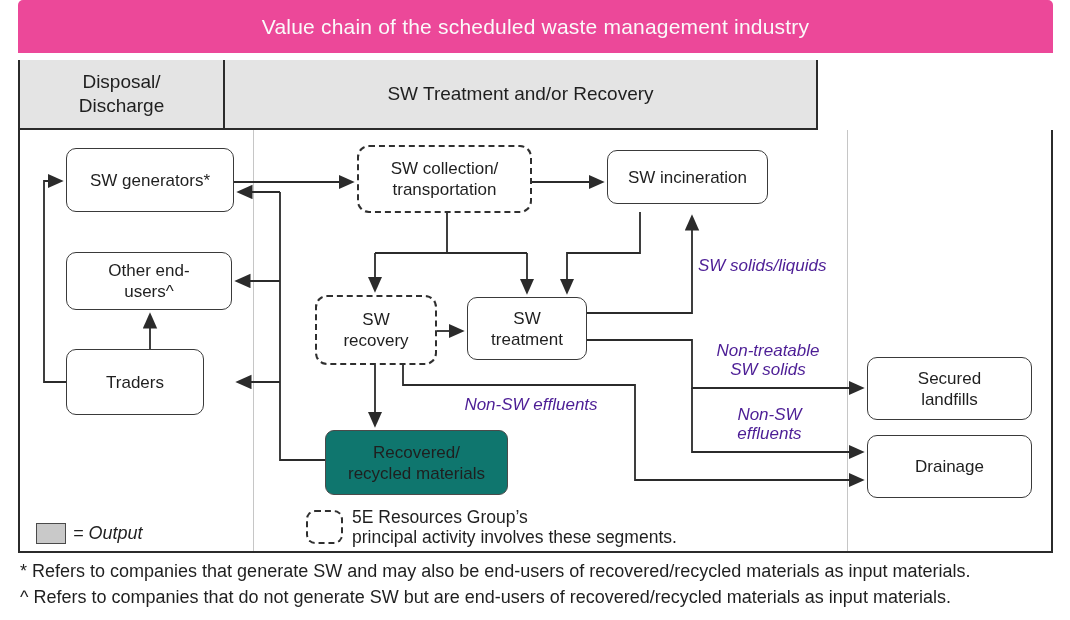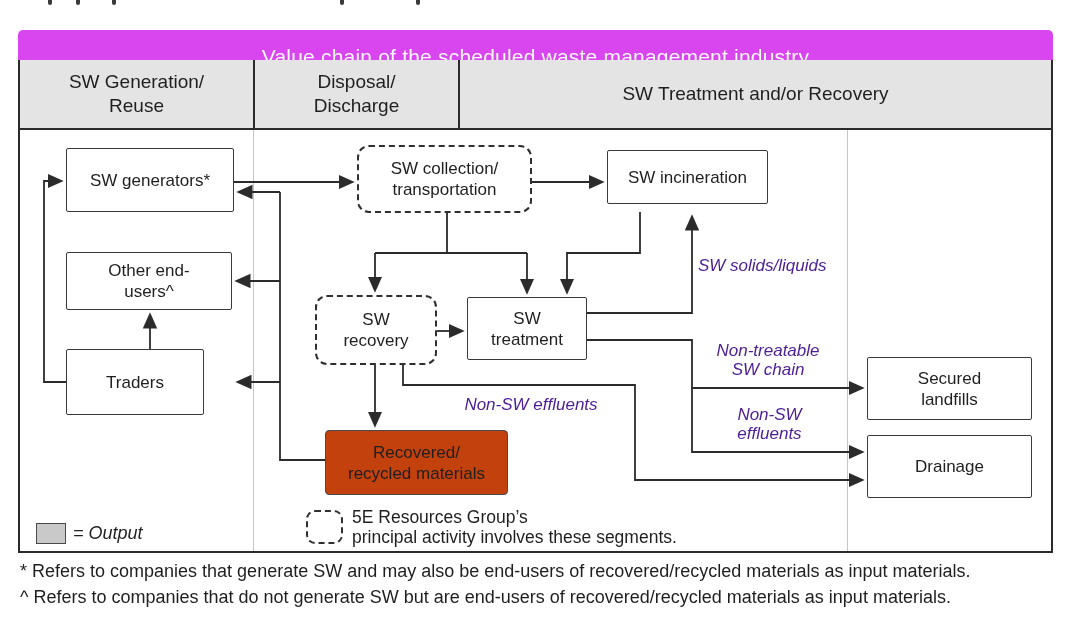"Value chain of the scheduled" .title-bar { background: #d946ef -> #ec4899; top: 30px -> 0 }
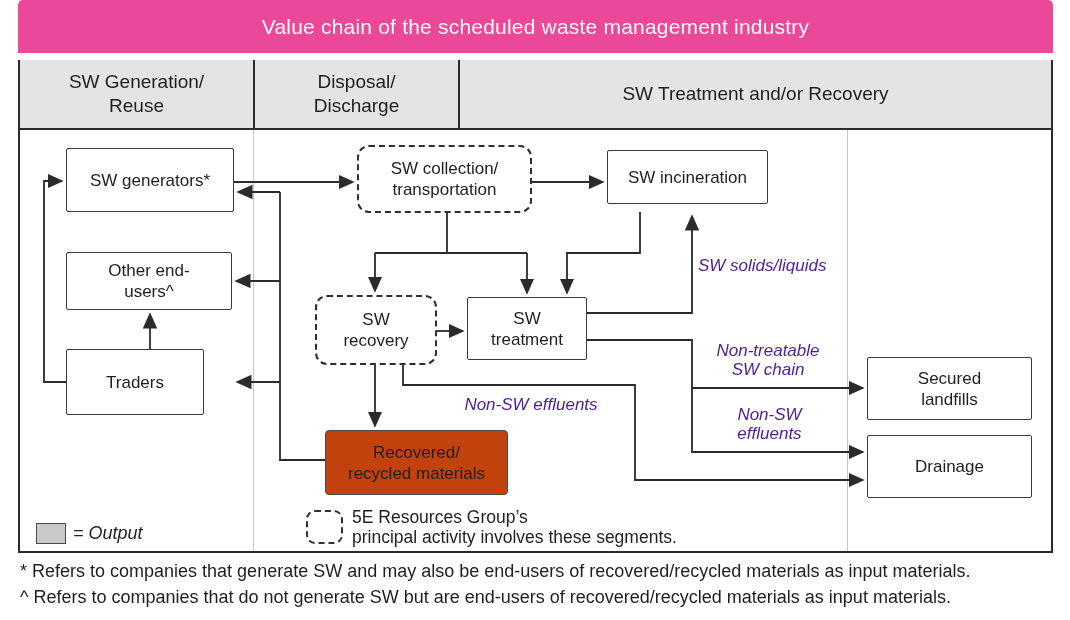"SW Generation/" div.header-cell { html: <div>SW Generation/ Reuse</div> -> none }
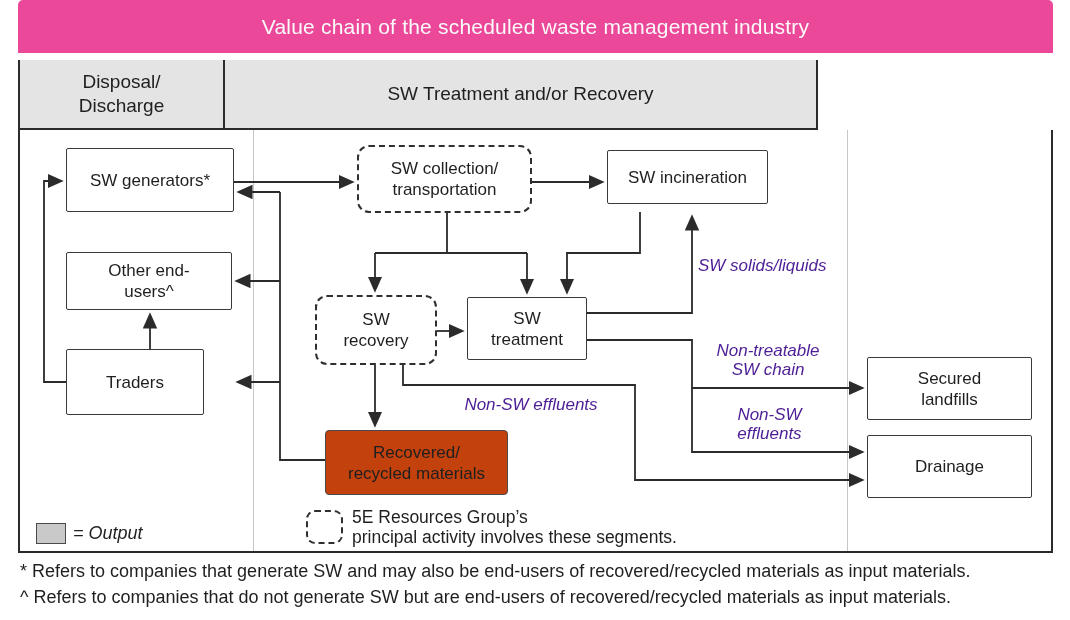"SW generators*" .node { border-radius: 2px -> 10px }
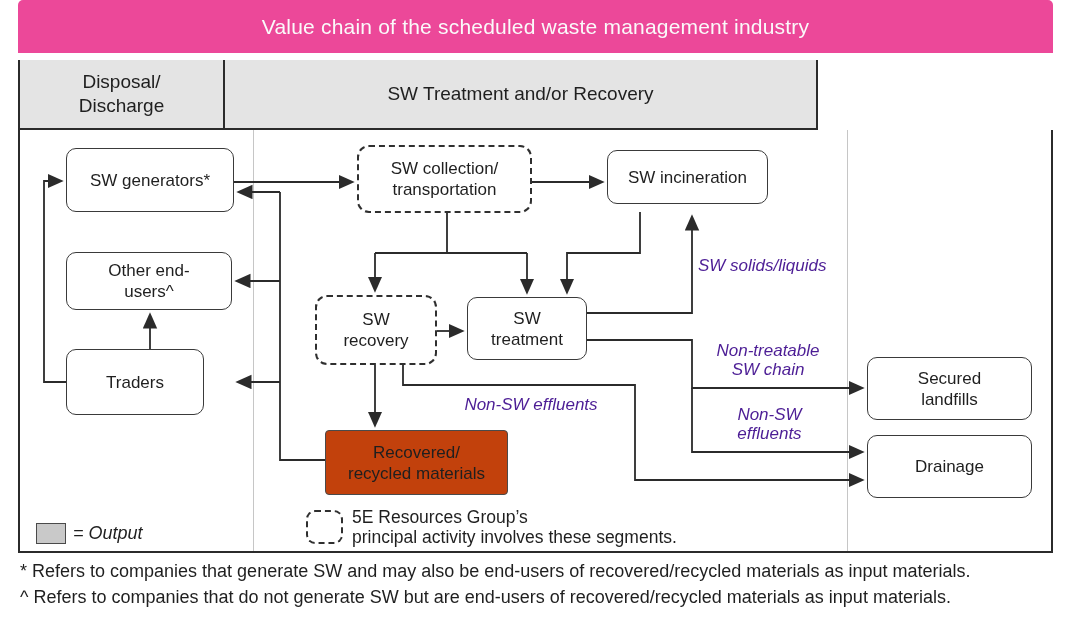"Non-treatable" div.abs { text: chain -> solids }
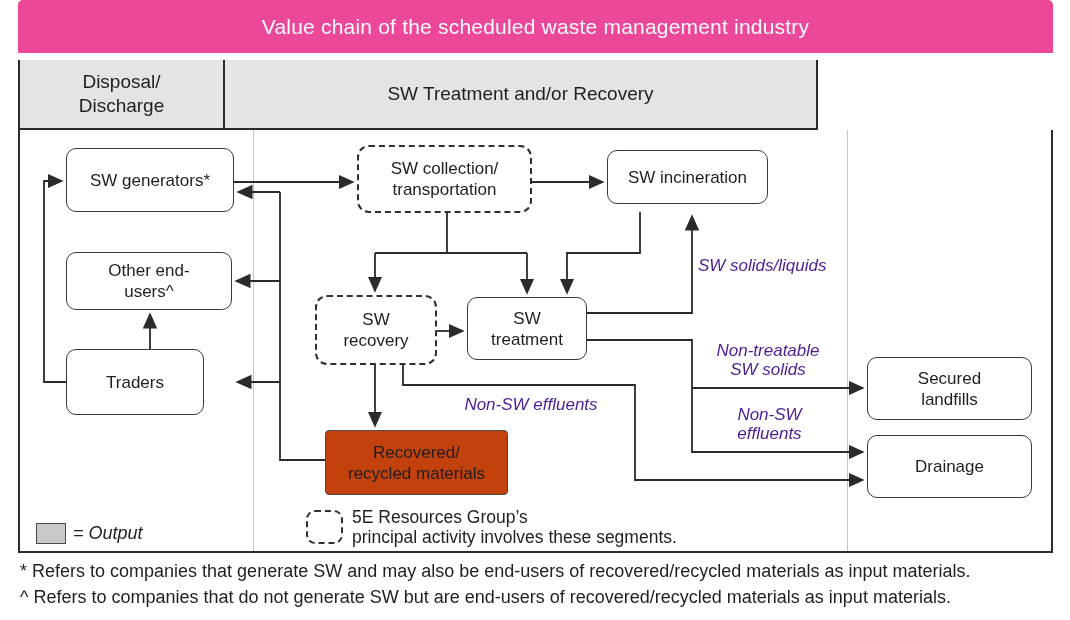"Recovered/" .node.output { background: #c2410c -> #0f766e; border-radius: 4px -> 9px }
